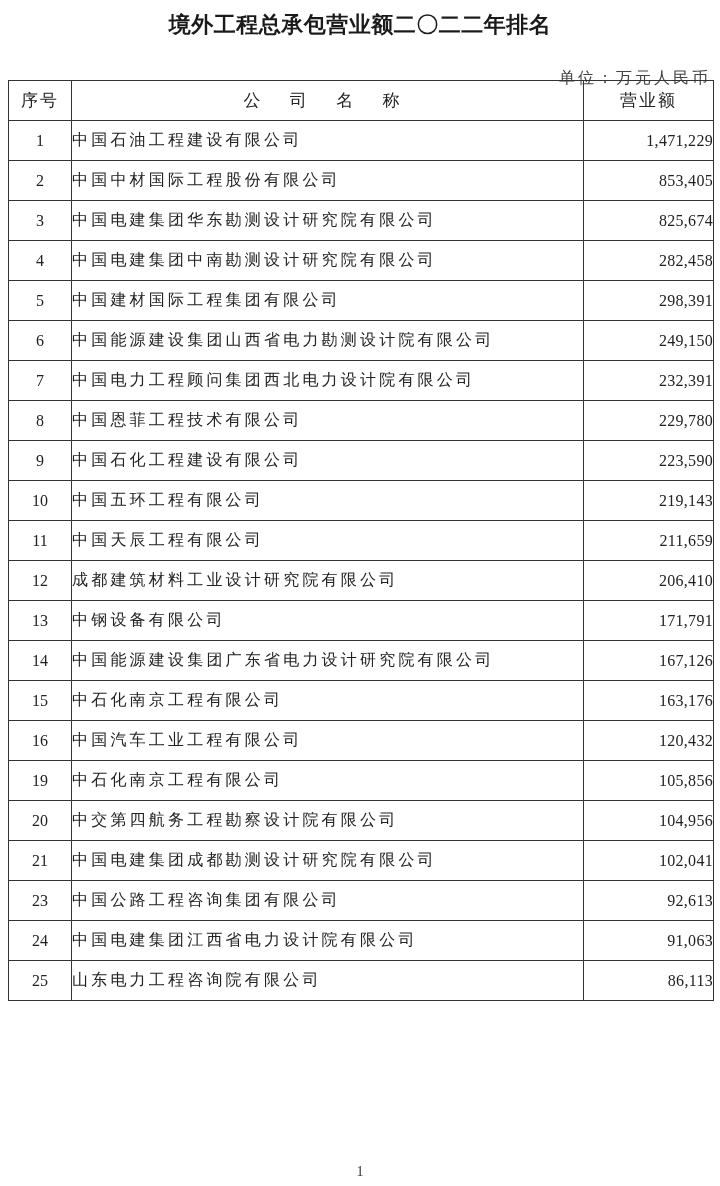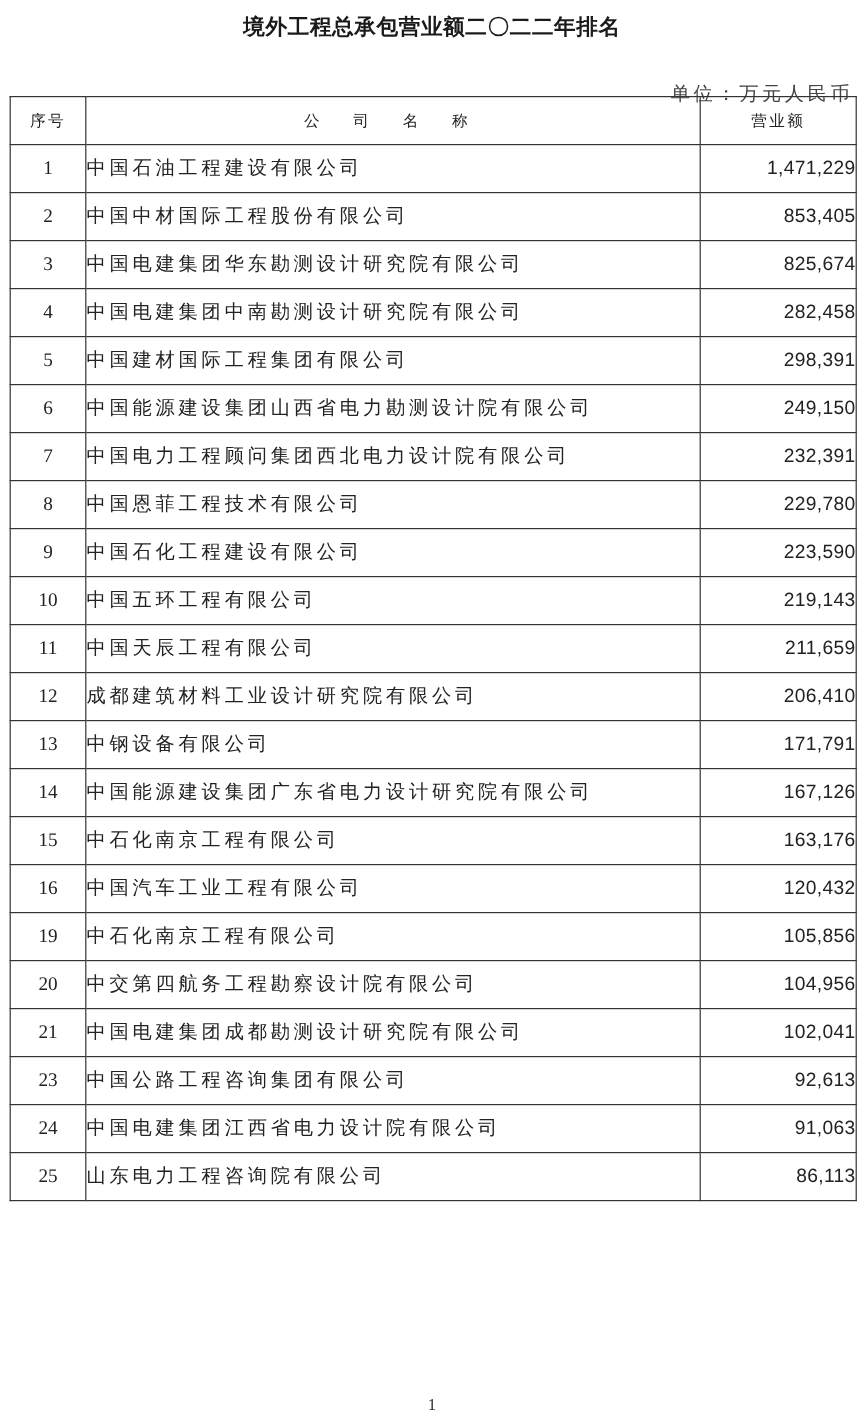"境外工程总承包营业额二〇二二年排名" .title { font-size: 18px -> 22px }
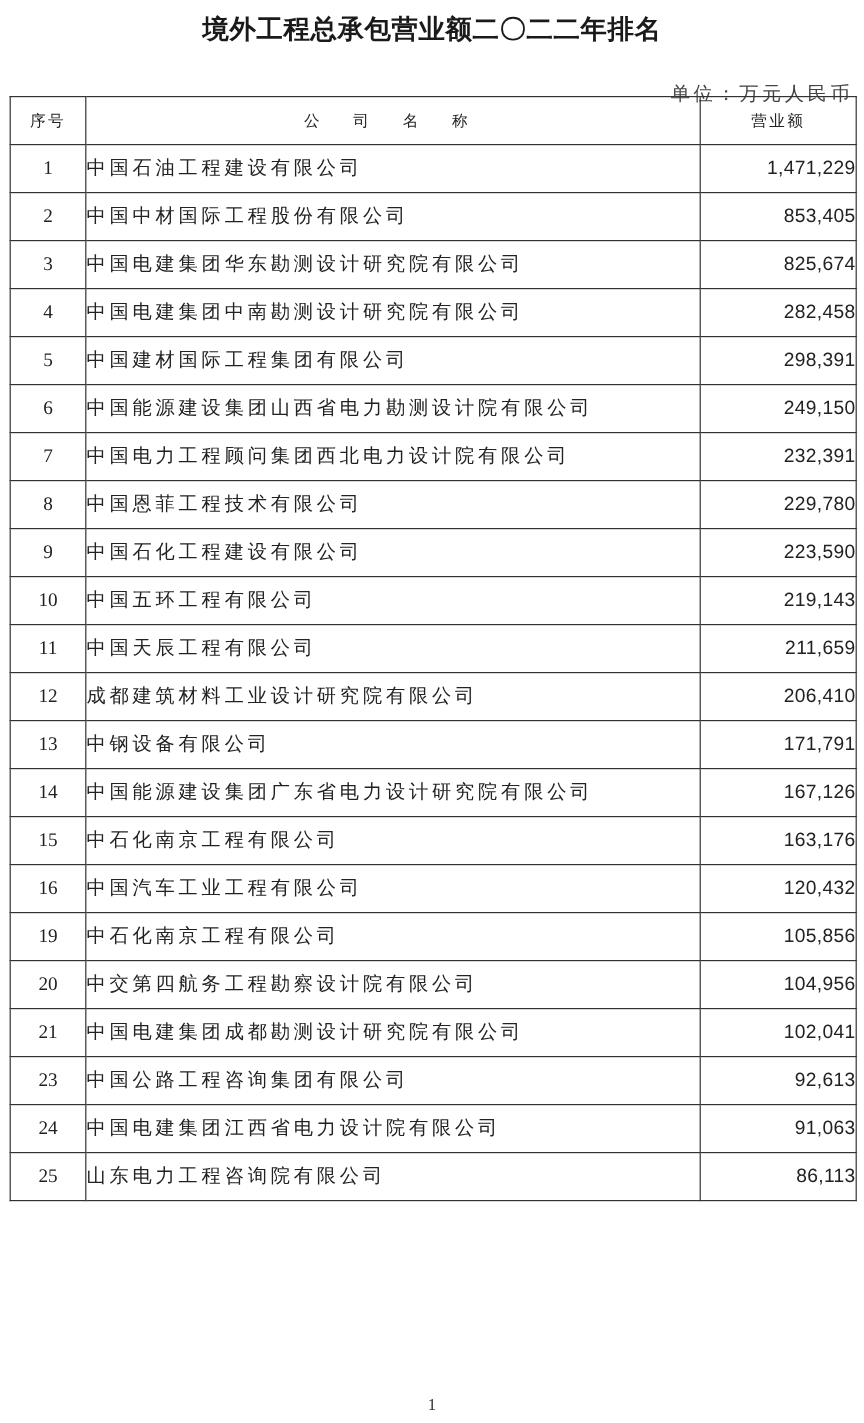"序号" table.rank th { font-size: 13px -> 17px }
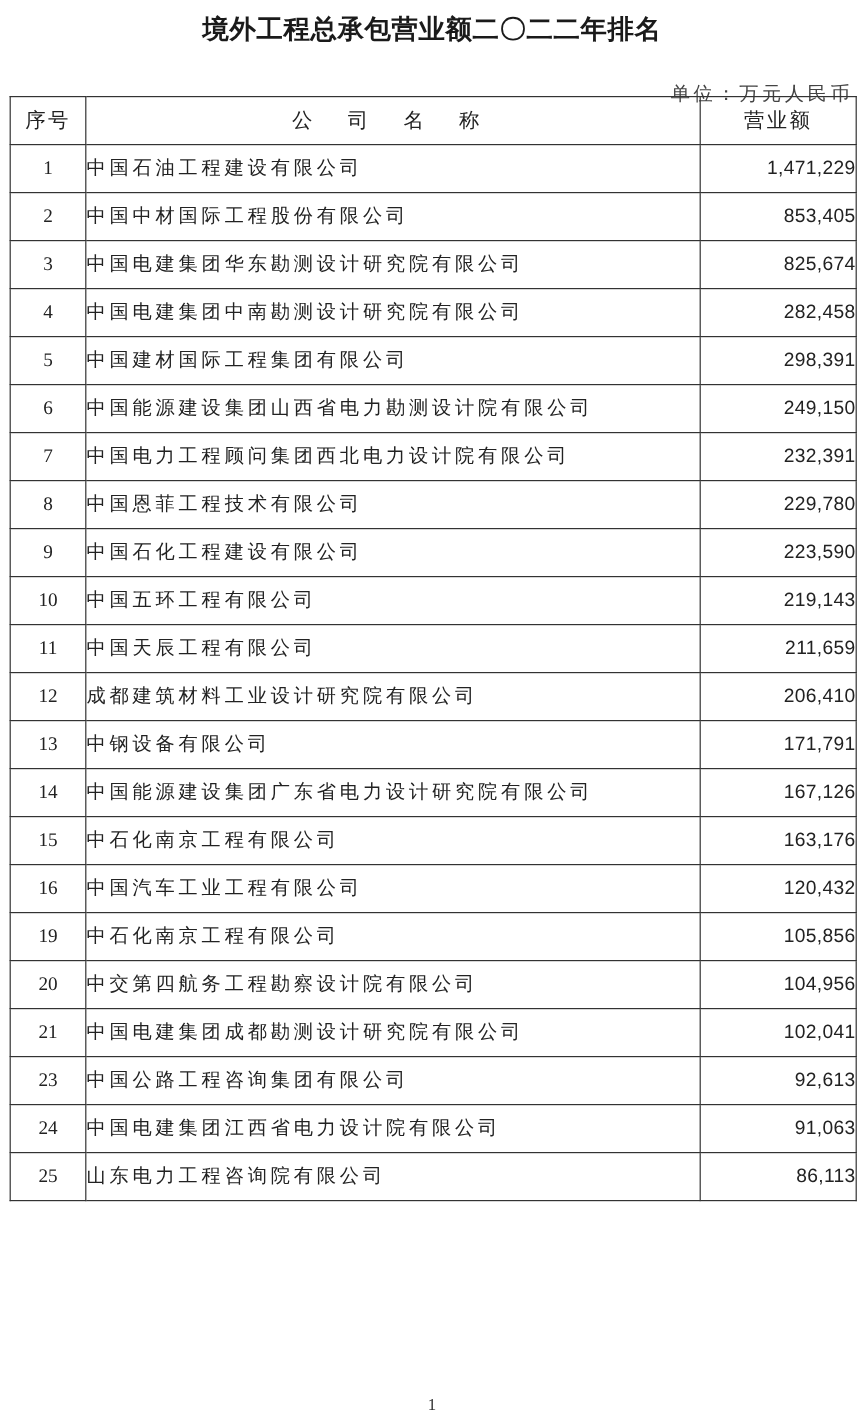"1,471,229" td.val { font-family: Liberation Sans, sans-serif -> Liberation Serif, serif }
